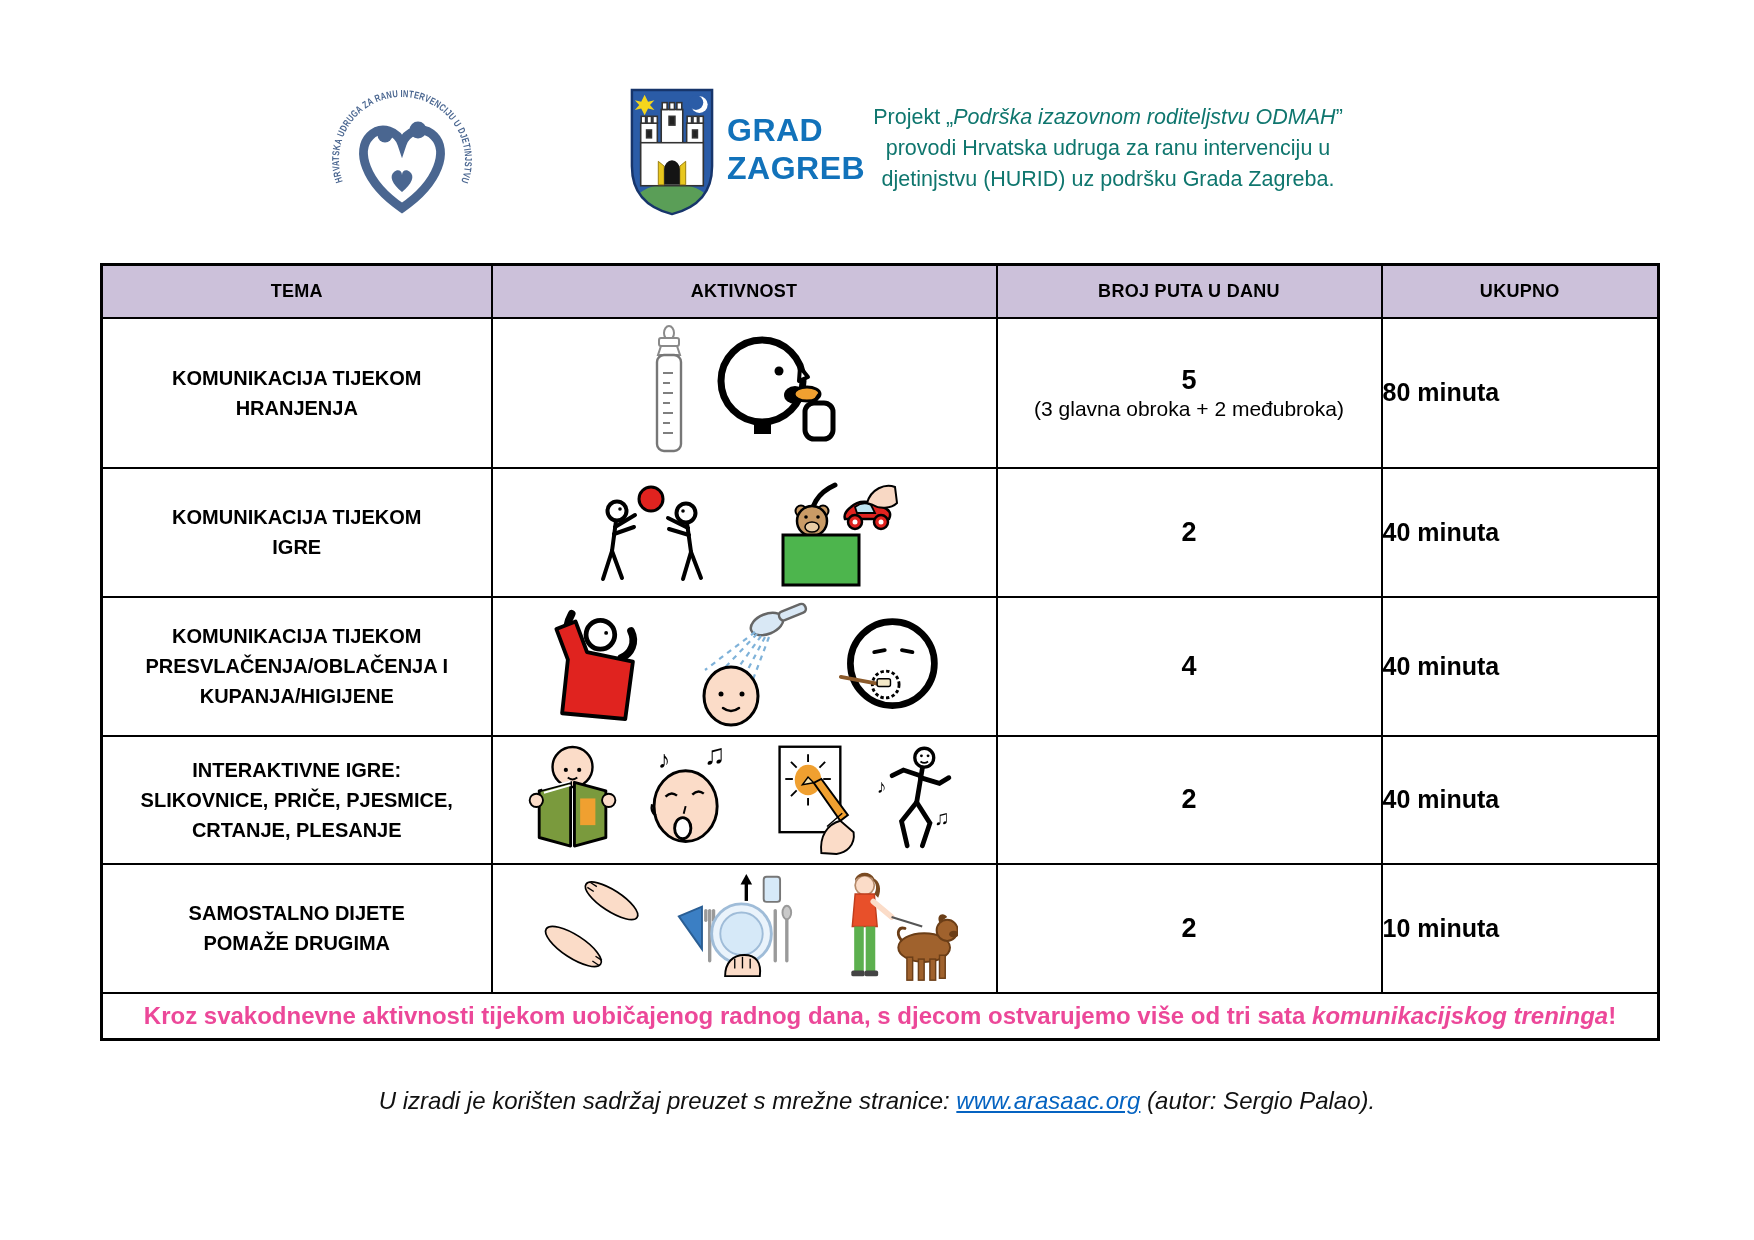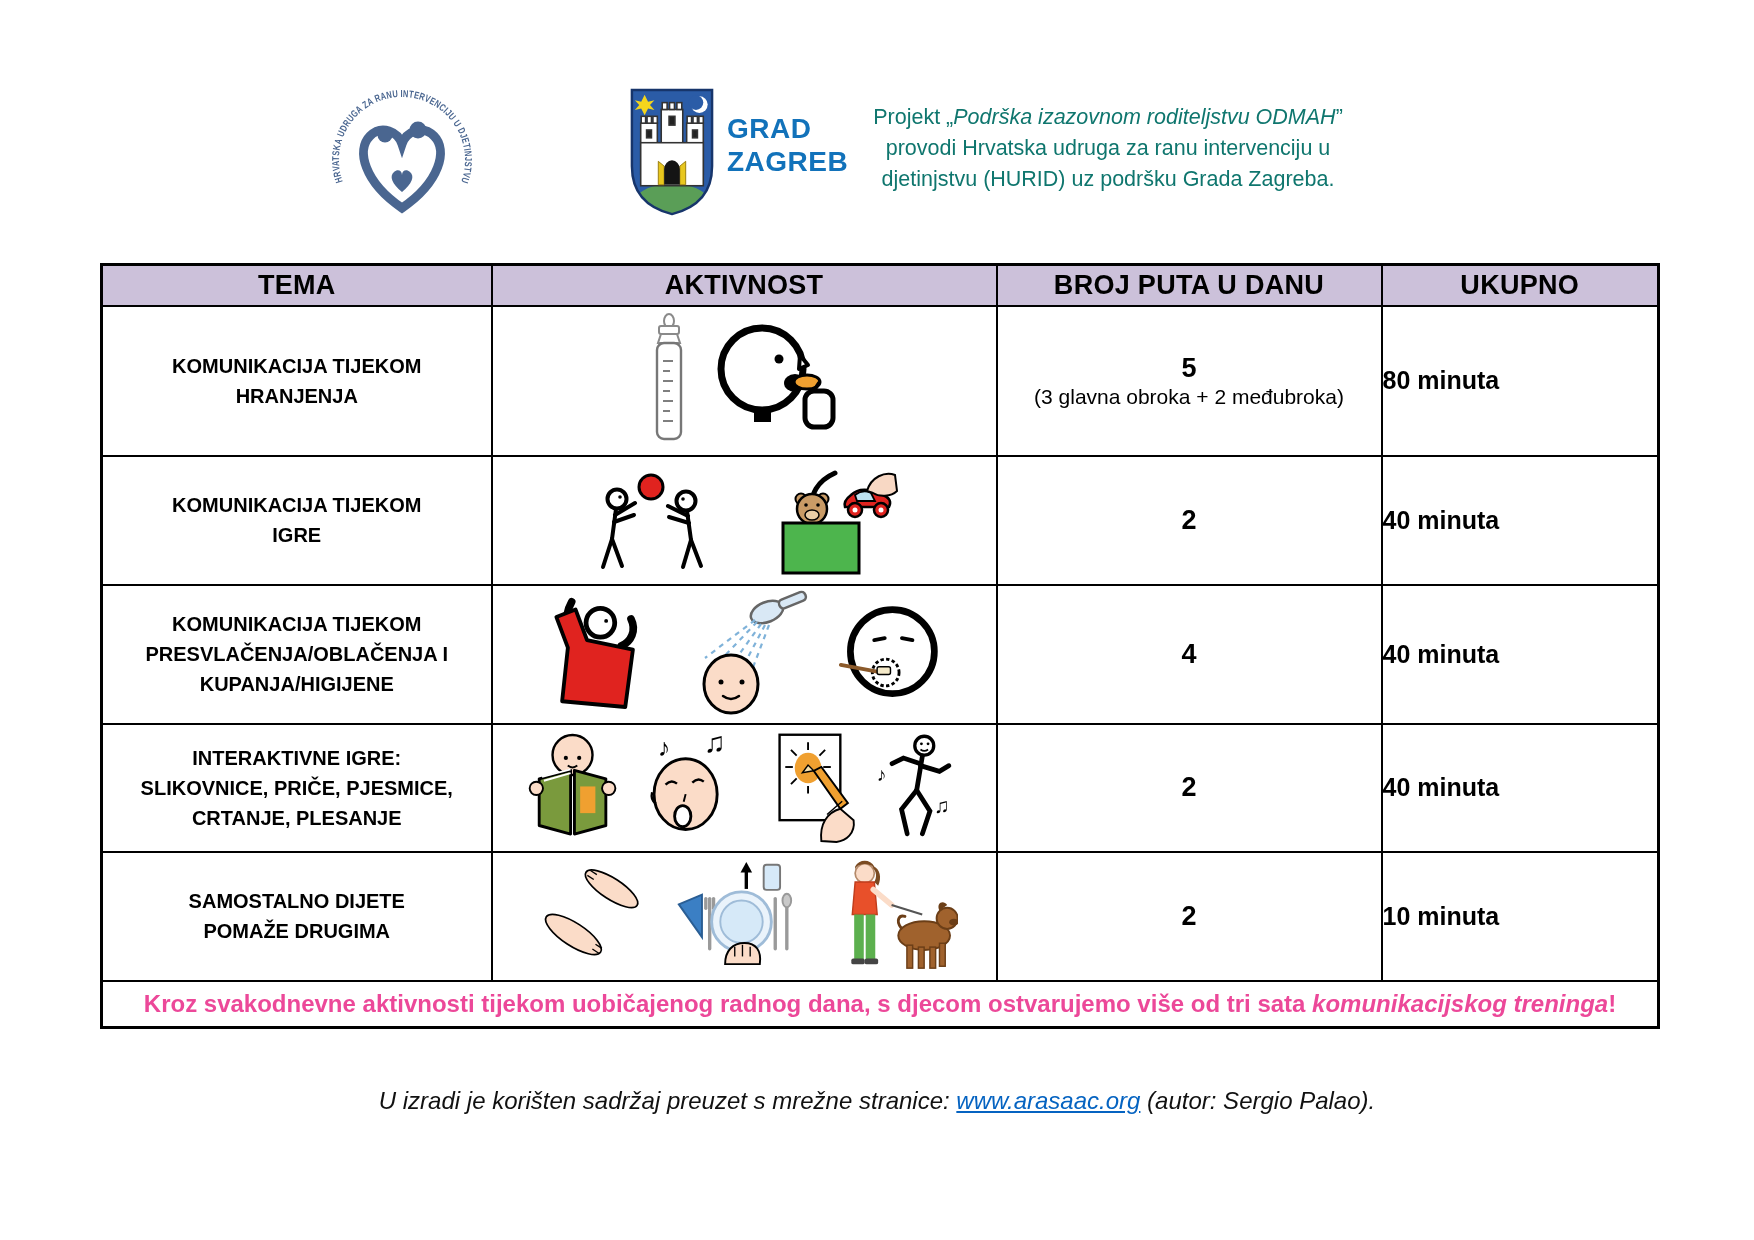"GRAD" .zg-name { font-size: 28px -> 32px }
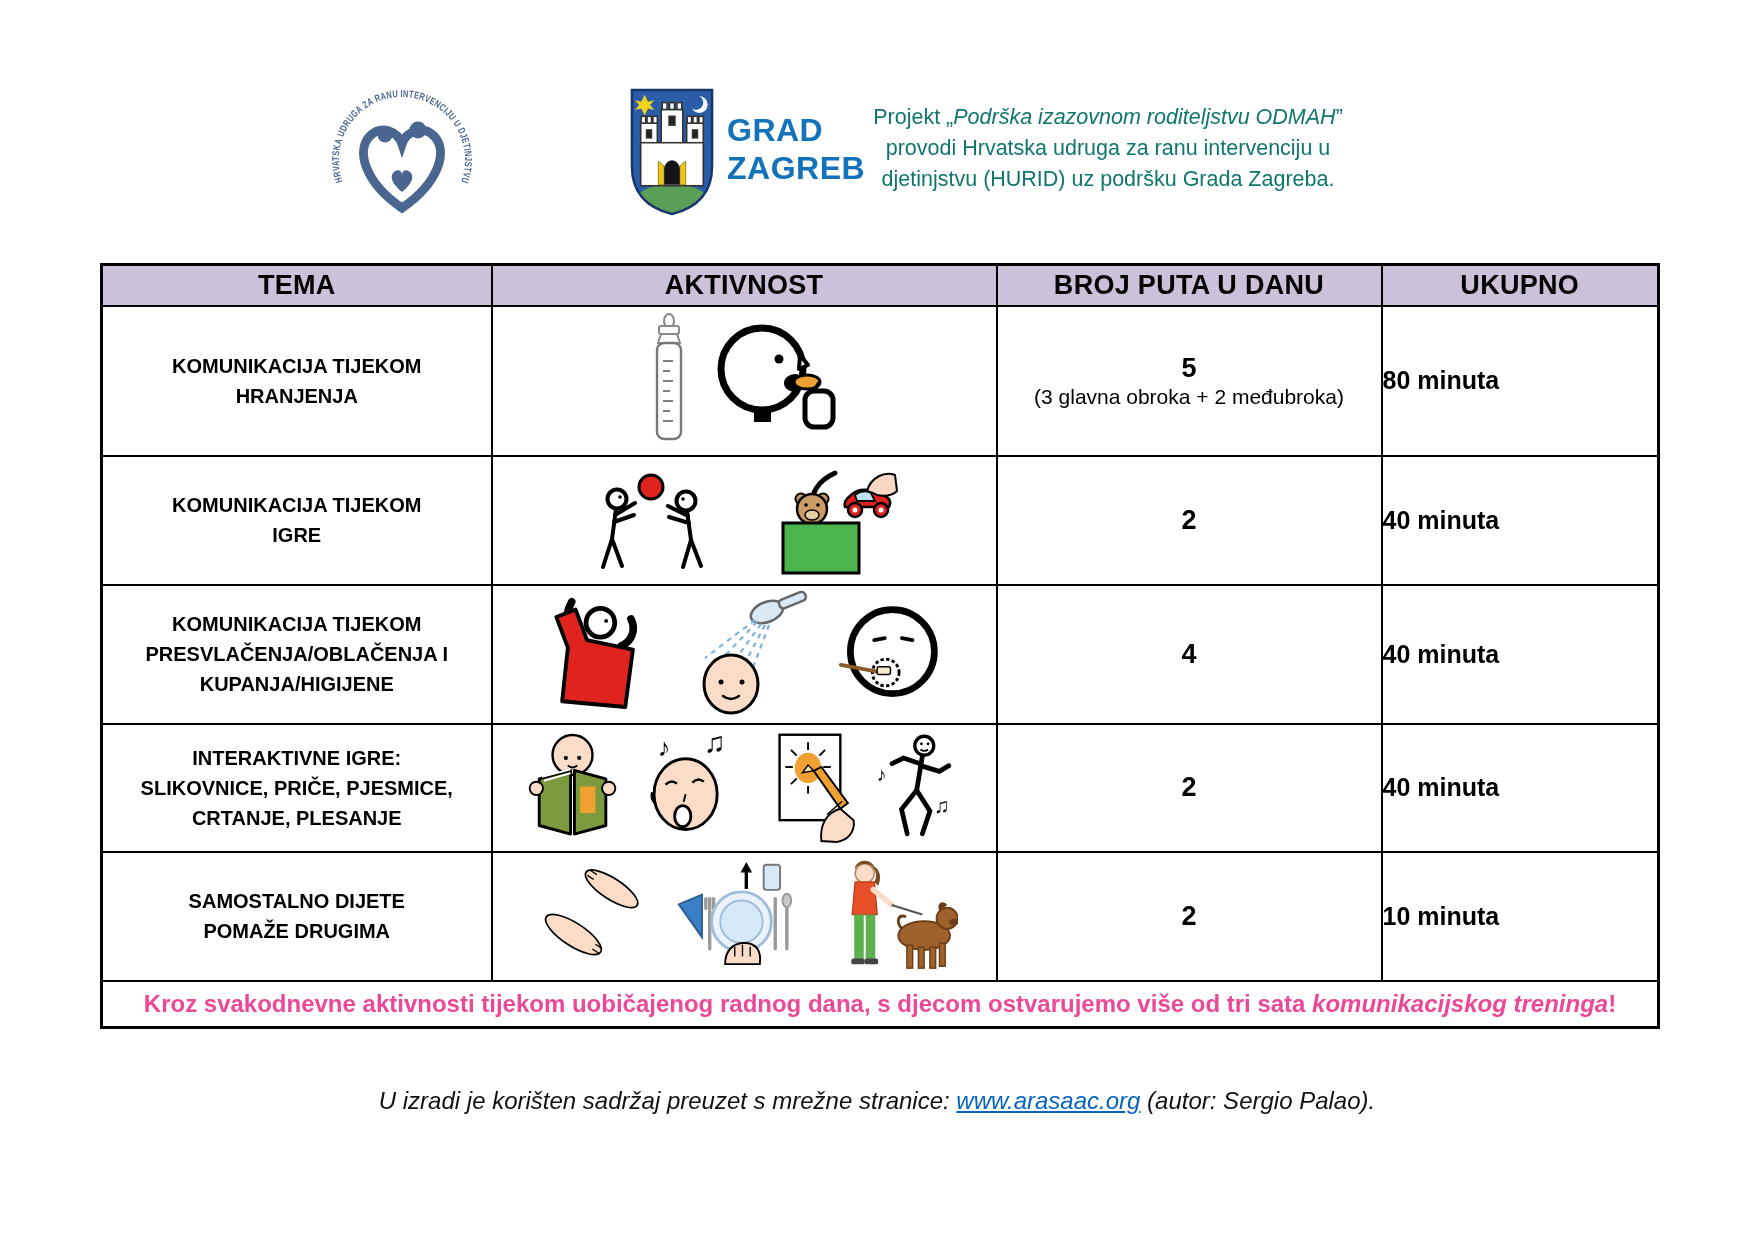"TEMA" th.colhead { font-size: 27px -> 18px; height: 41px -> 53px }
